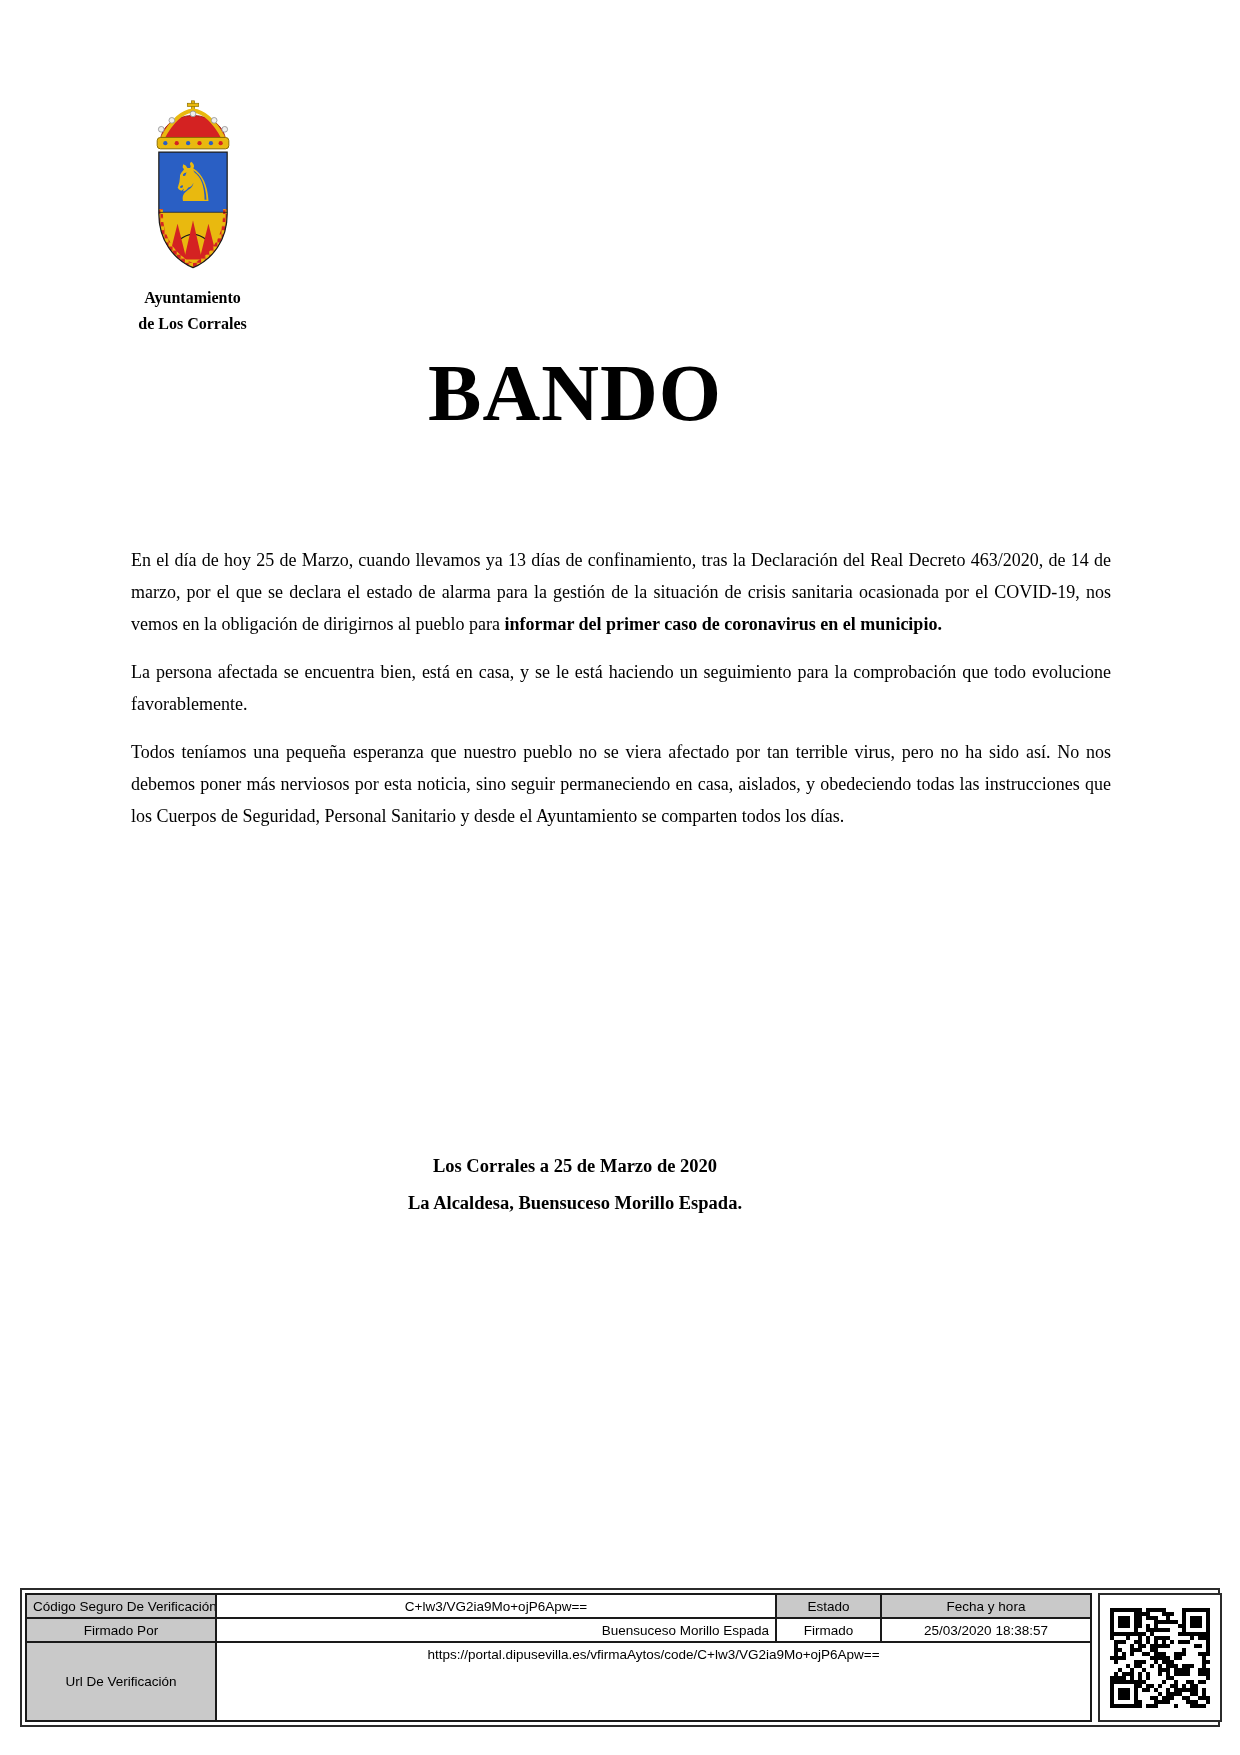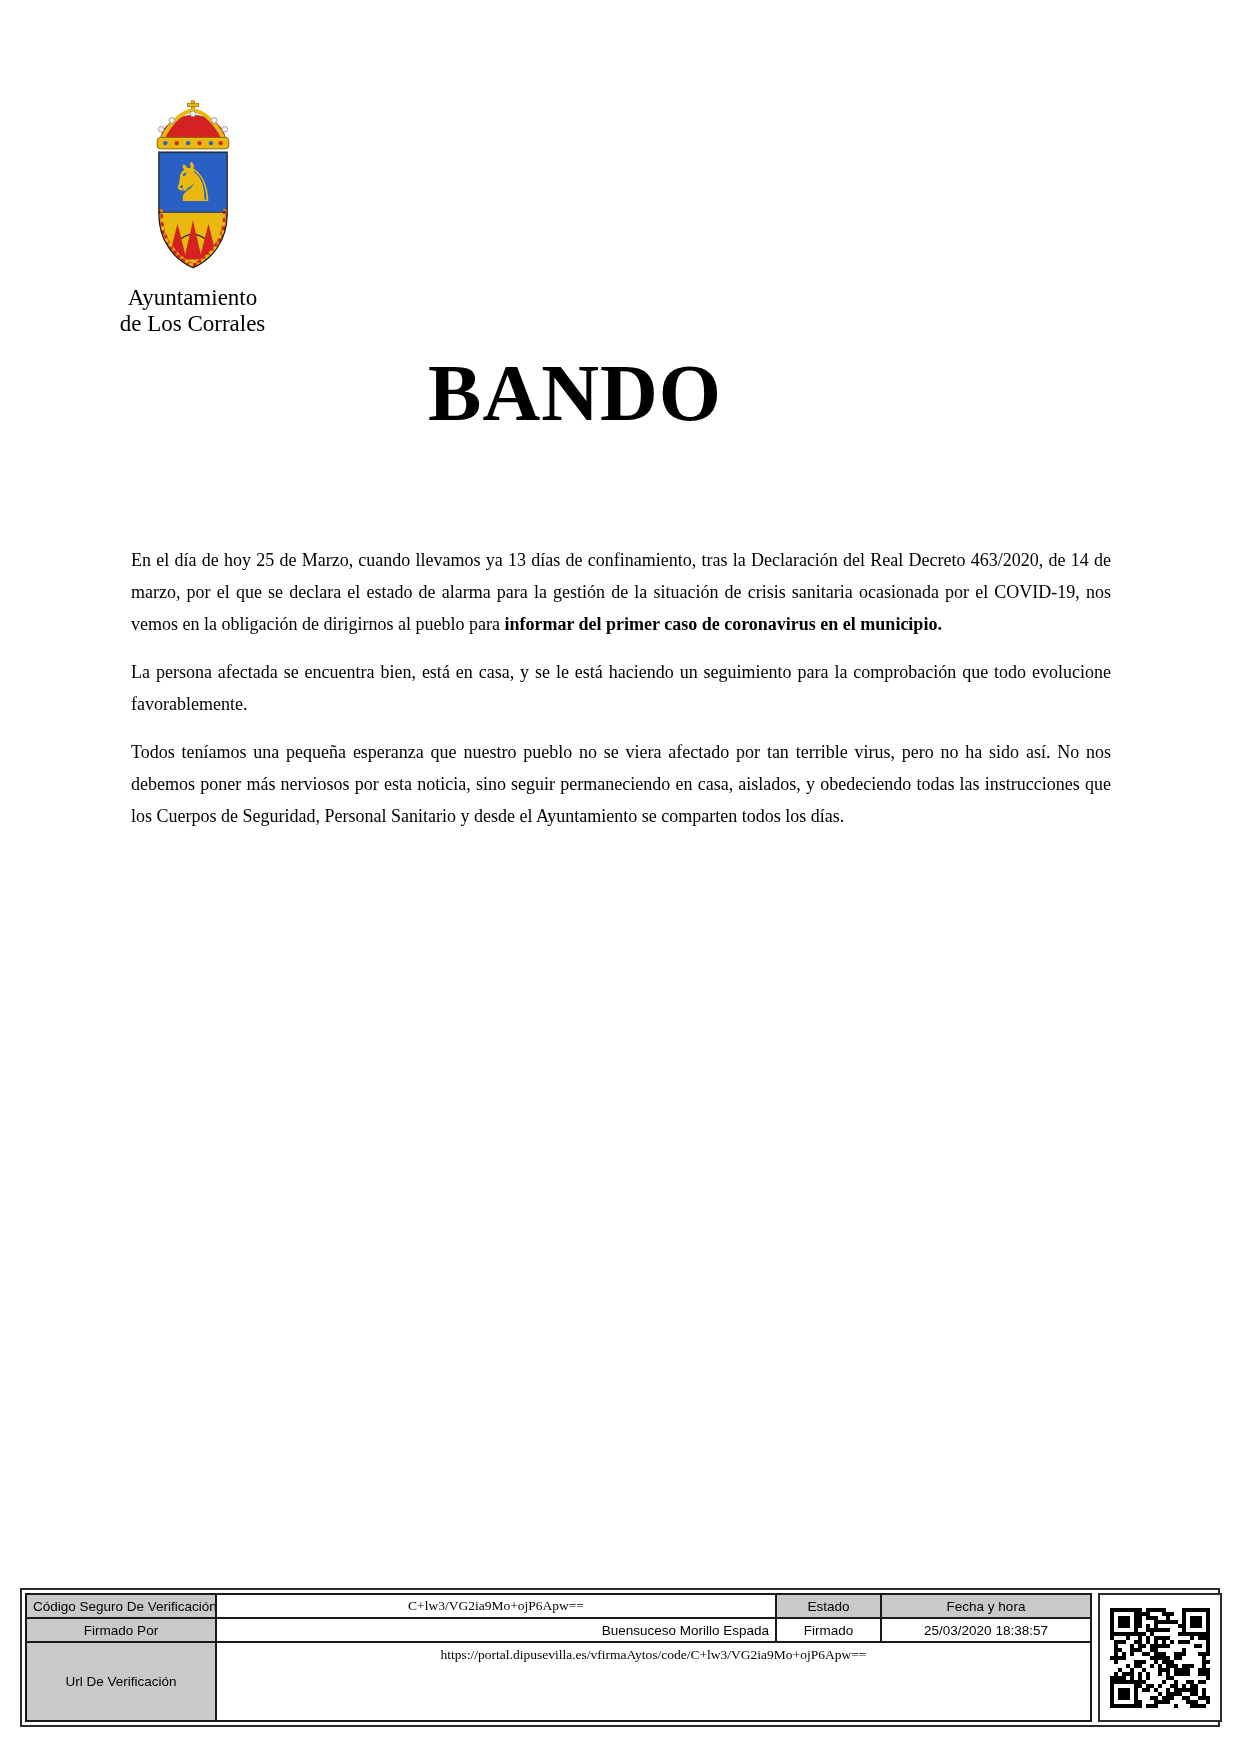"Ayuntamiento" .org-name { font-size: 23px -> 16px; font-weight: normal -> bold }
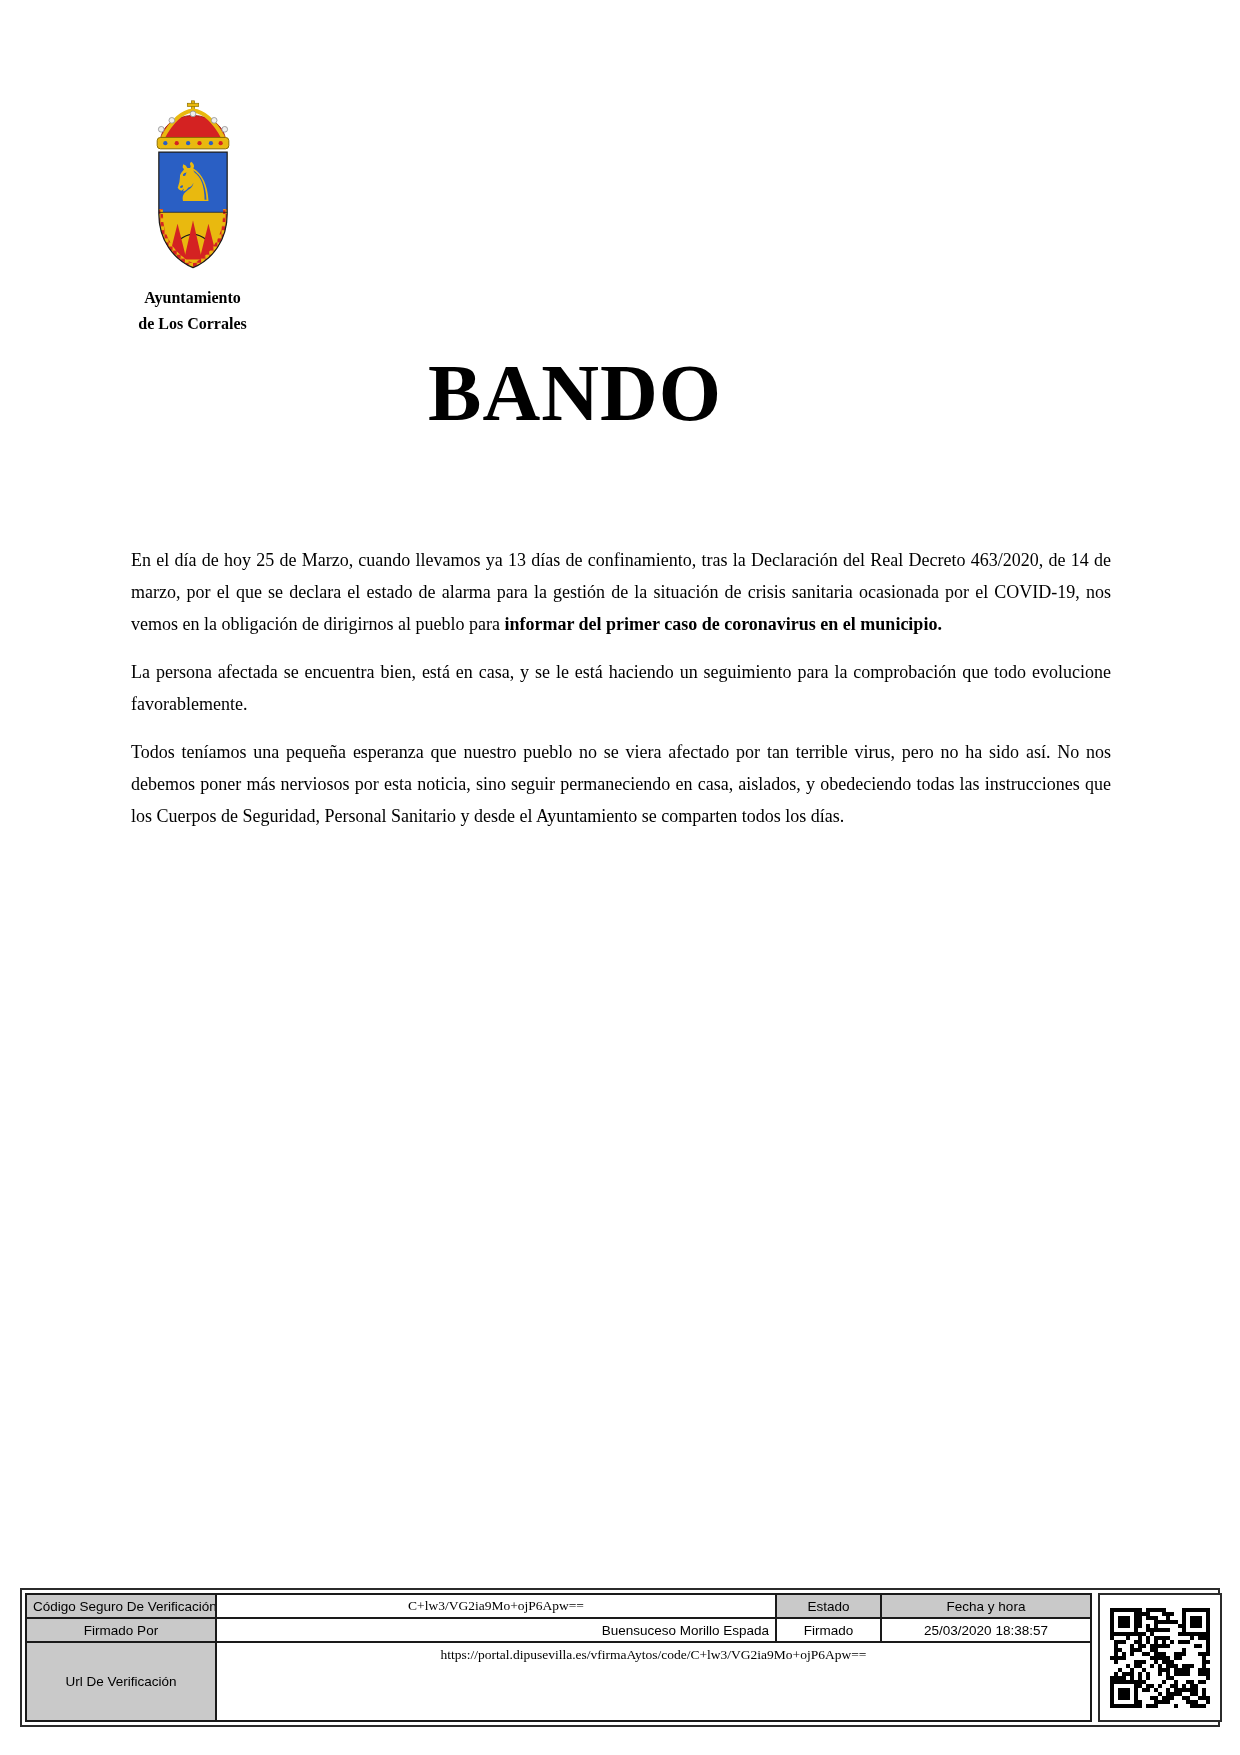"Los Corrales a 25 de" div.closing { html: none -> <div> <div>Los Corrales a 25 de Marzo de 2020</div> <div>La Alcaldesa, Buensuceso Morillo Espada.</div> </div> }
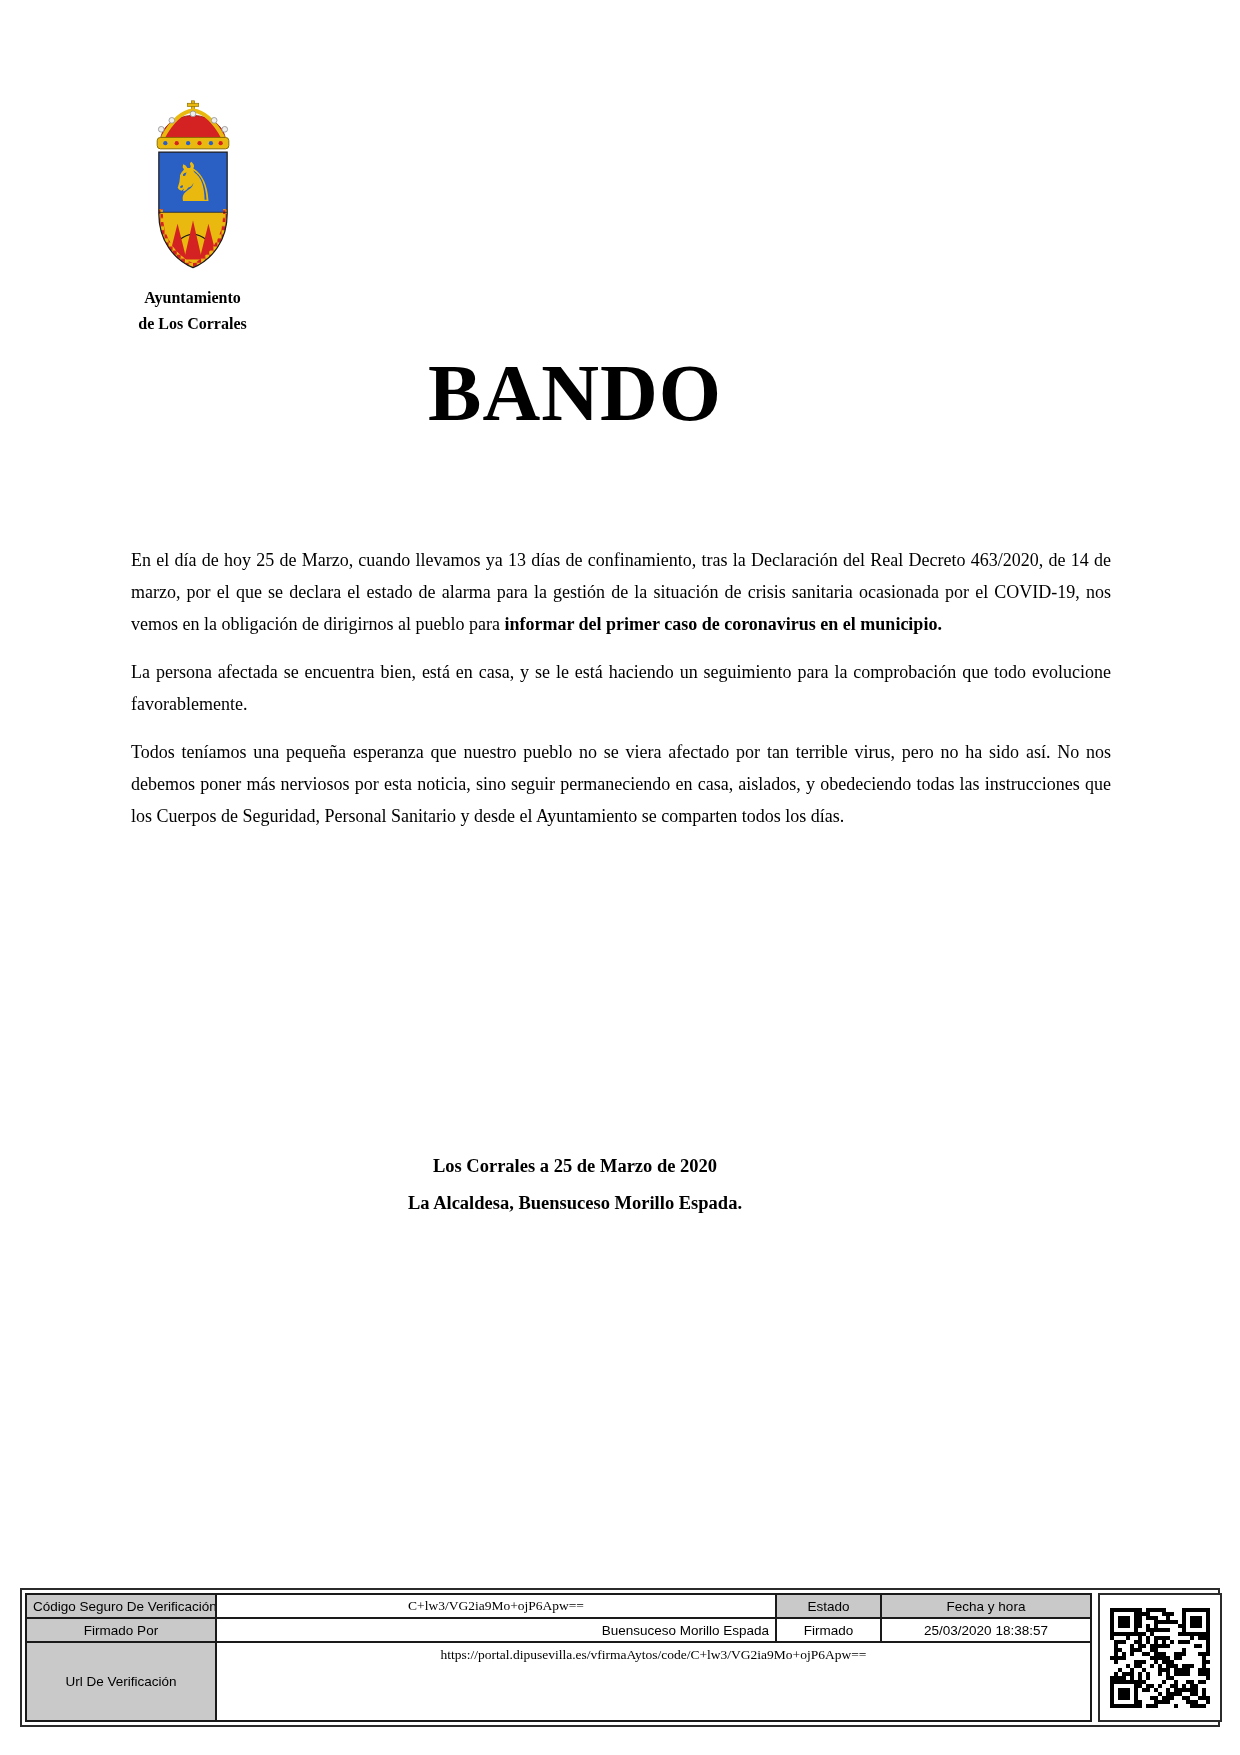"C+lw3/VG2ia9Mo+ojP6Apw==" .mono { font-family: Liberation Serif, serif -> Liberation Sans, sans-serif }
